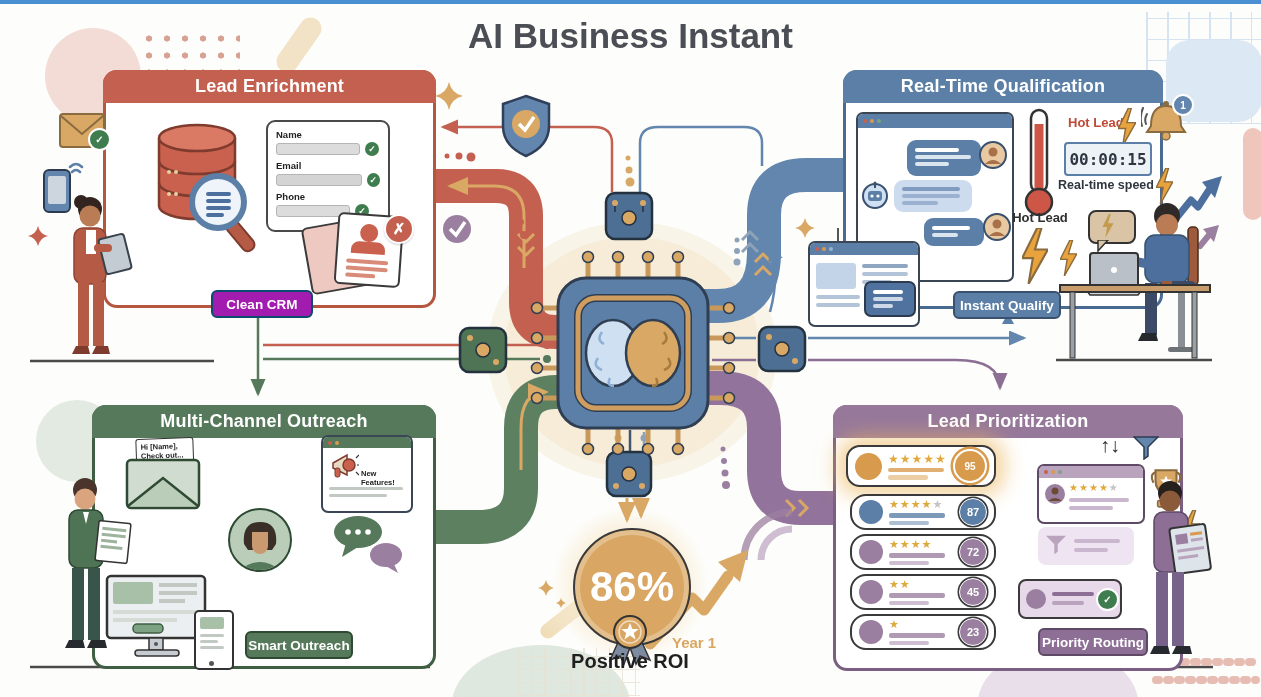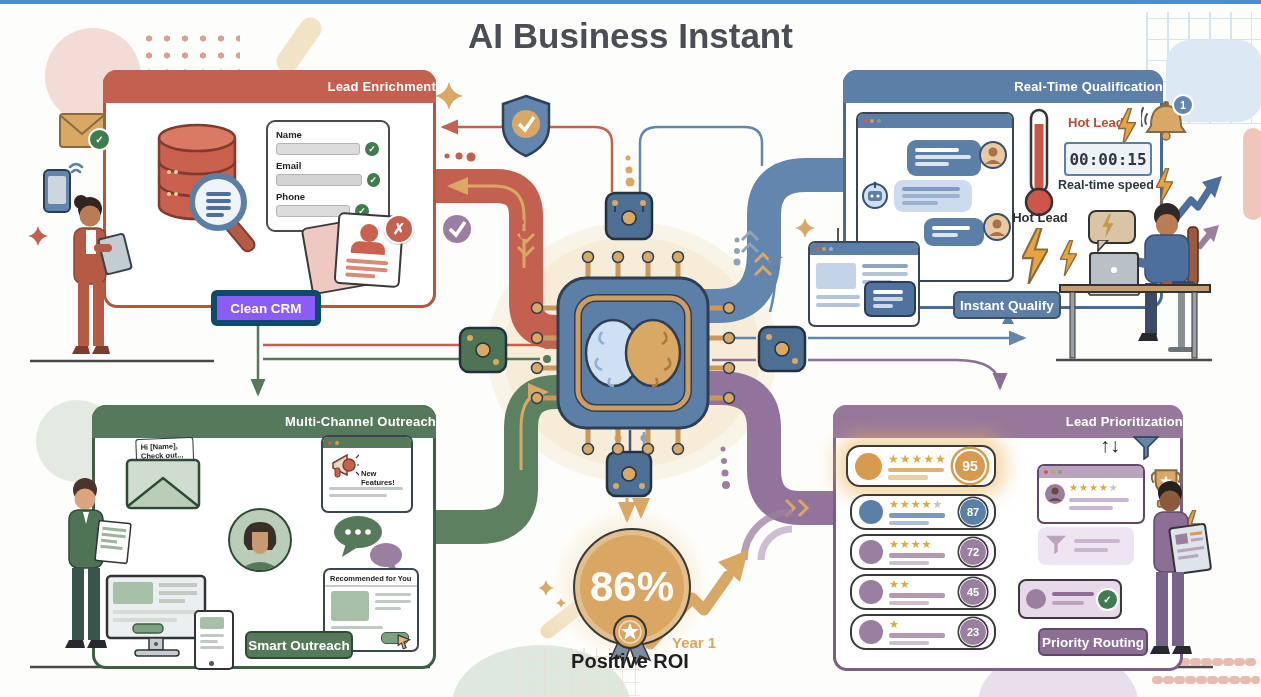"Lead Enrichment" .phead { font-size: 13px -> 18px; justify-content: flex-end -> center }
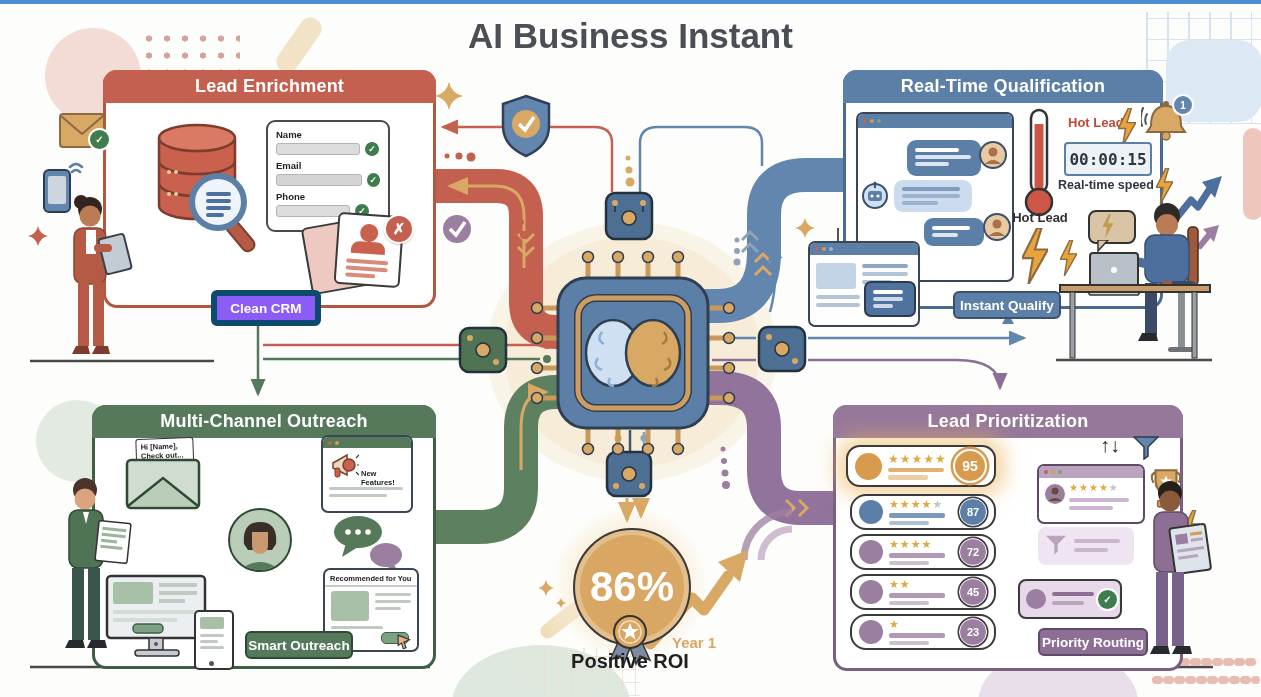"Clean CRM" div.badge { background: #8b5cf6 -> #a21caf; border: 6px solid #0c4a6e -> 2px solid #0c4a6e }
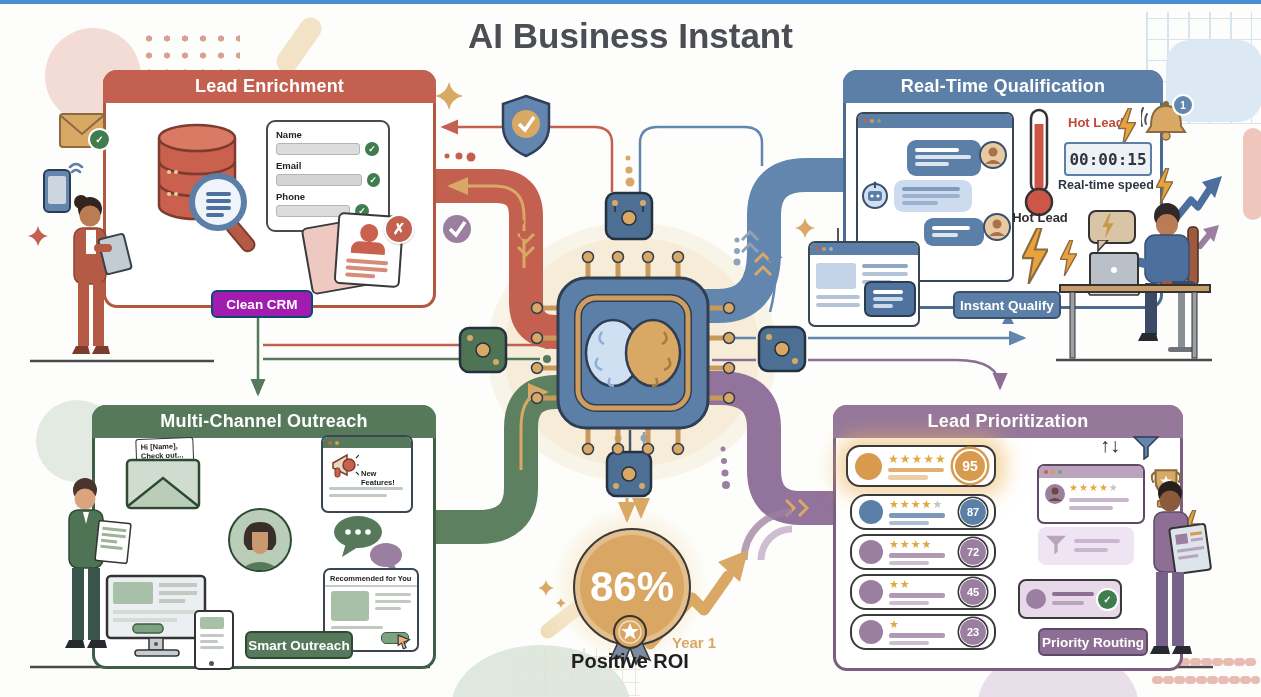"95" div { font-size: 14px -> 10px }
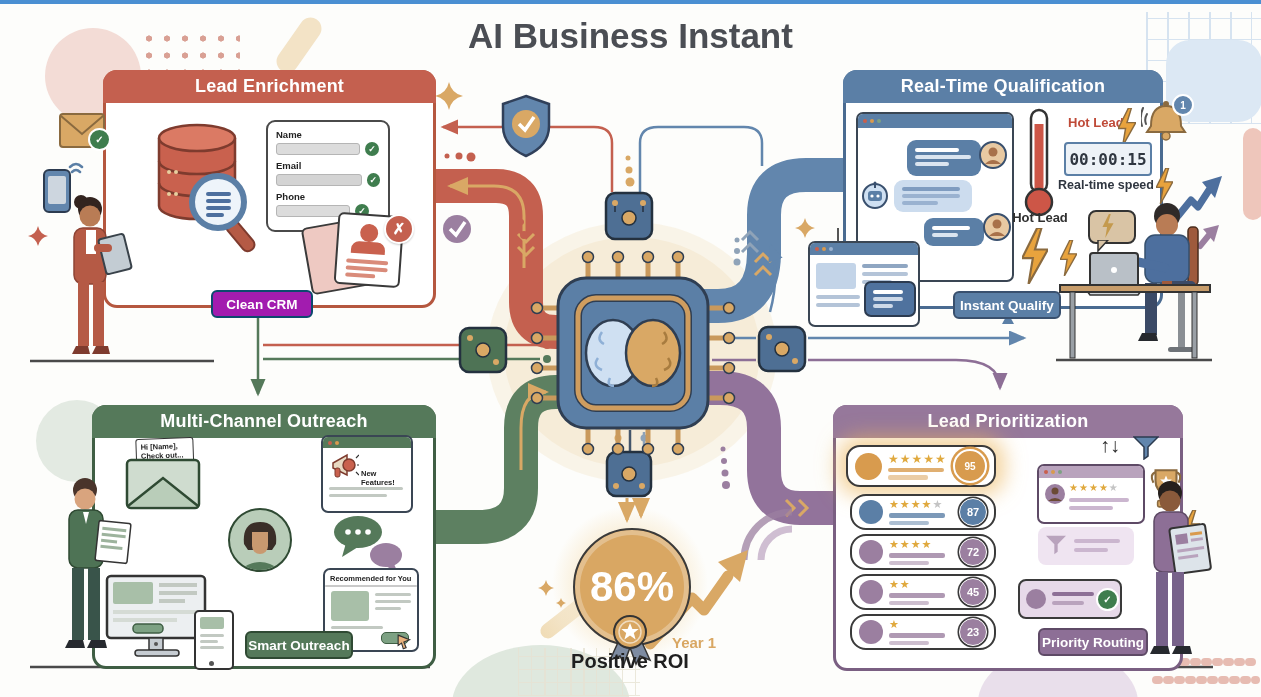"Recommended for You" div.bw { html: <div> <div>Recommended for You</div> <div></div> <div></div> <div></div> <div></div> <div></div> <div></div> <div></div> <svg> <path></path> </svg> </div> -> none }
